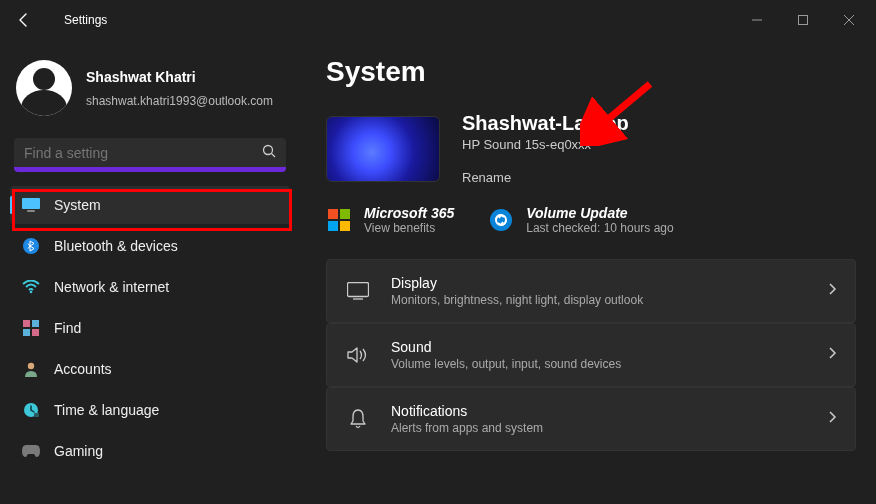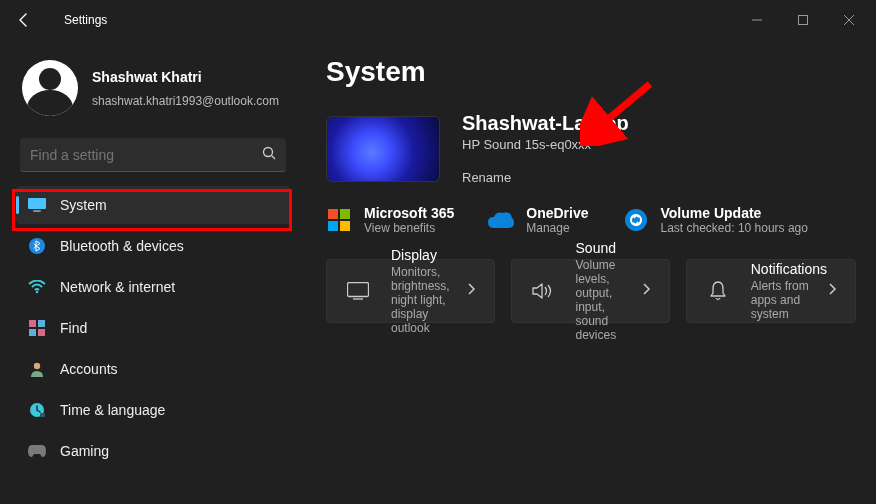"Shashwat Khatri" .sidebar { padding: 10px 10px 0 16px -> 10px 10px 0 10px }
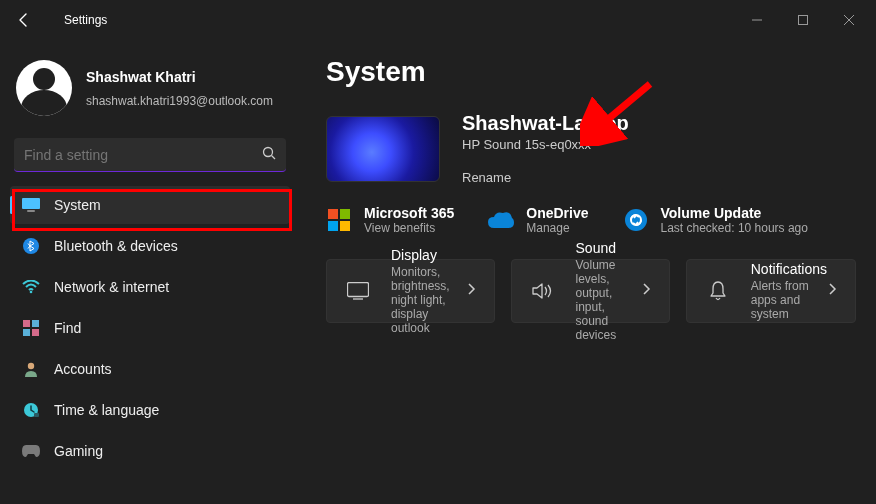"Find a setting" .search { border-bottom: 1px solid #6d28d9 -> 5px solid #6d28d9 }
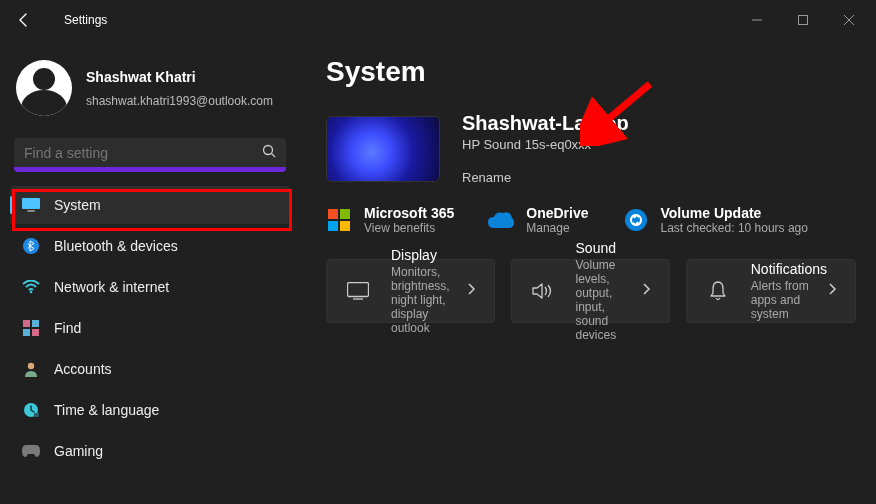"Microsoft 365" .svc-title { font-style: none -> italic }
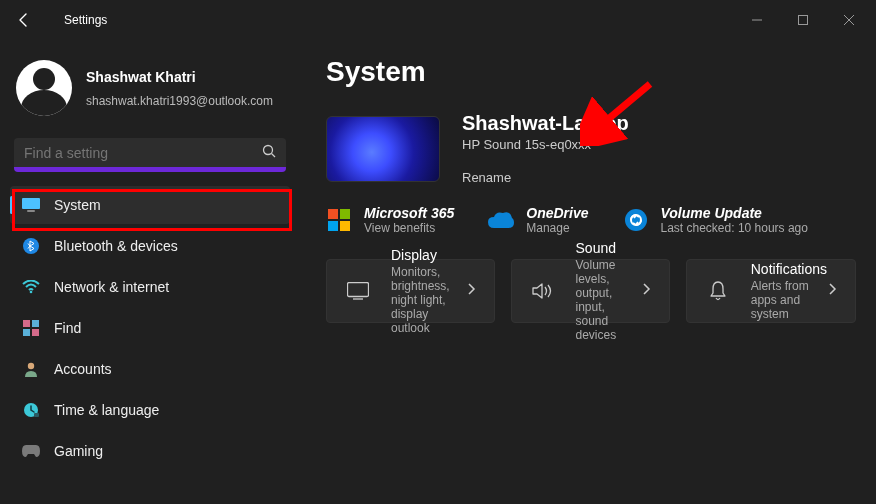"OneDrive" div.service { html: <div> <span> <svg> <path></path> </svg> </span> <div> <div>OneDrive</div> <div>Manage</div> </div> </div> -> none }
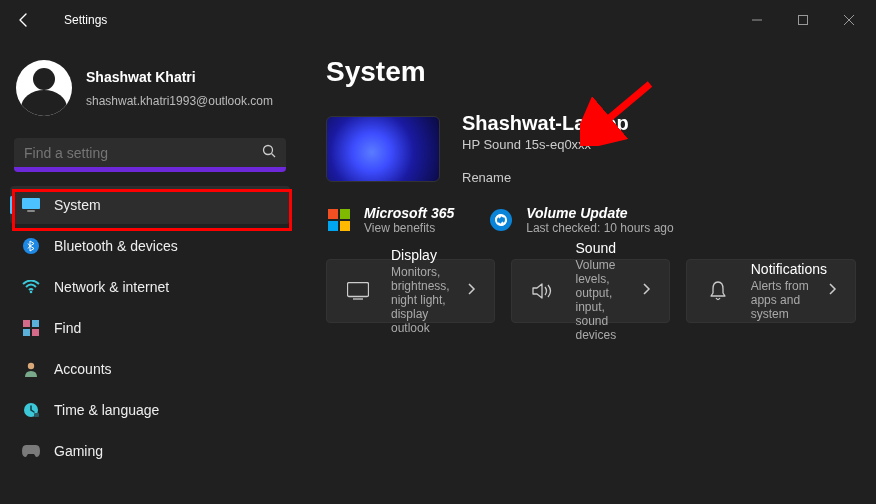"Display" .cards { flex-direction: row -> column; gap: 16px -> 0 }
